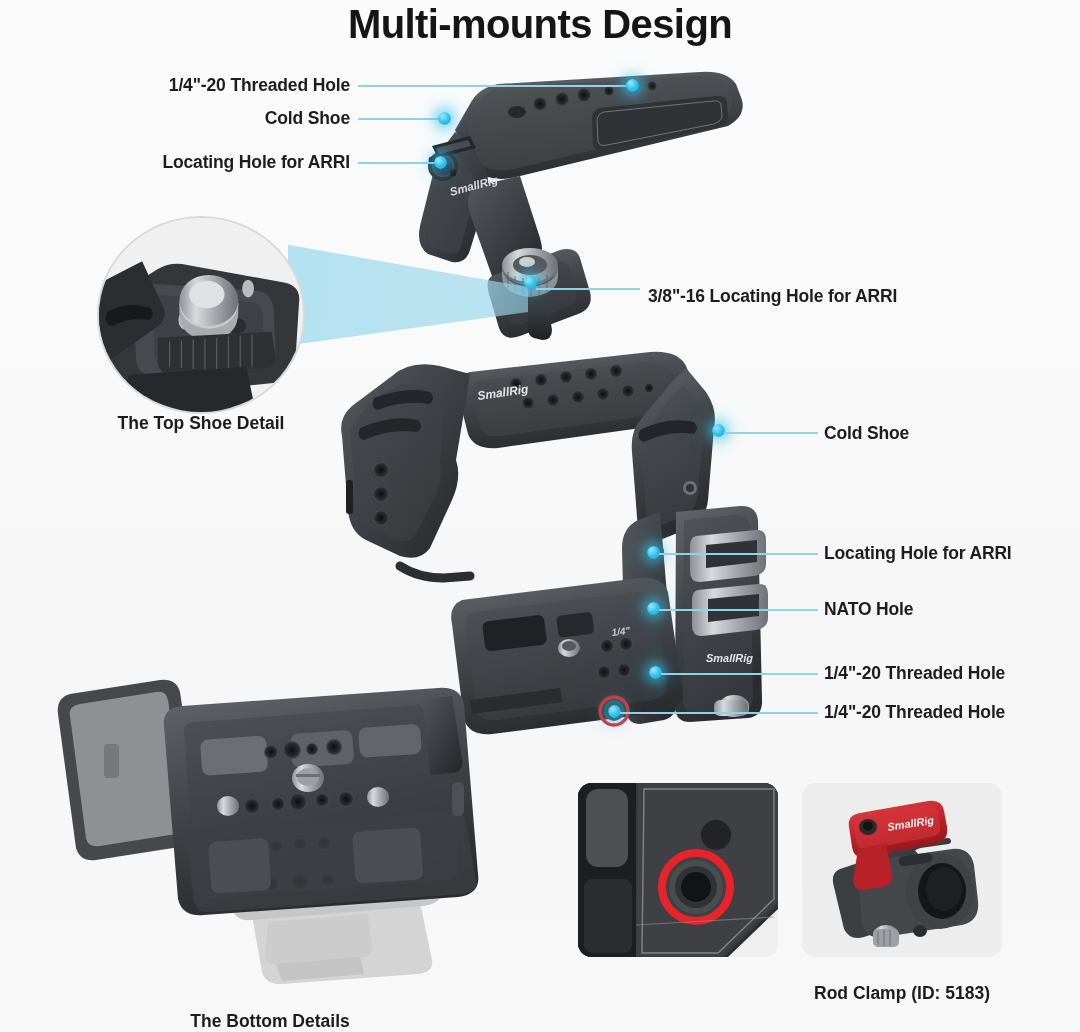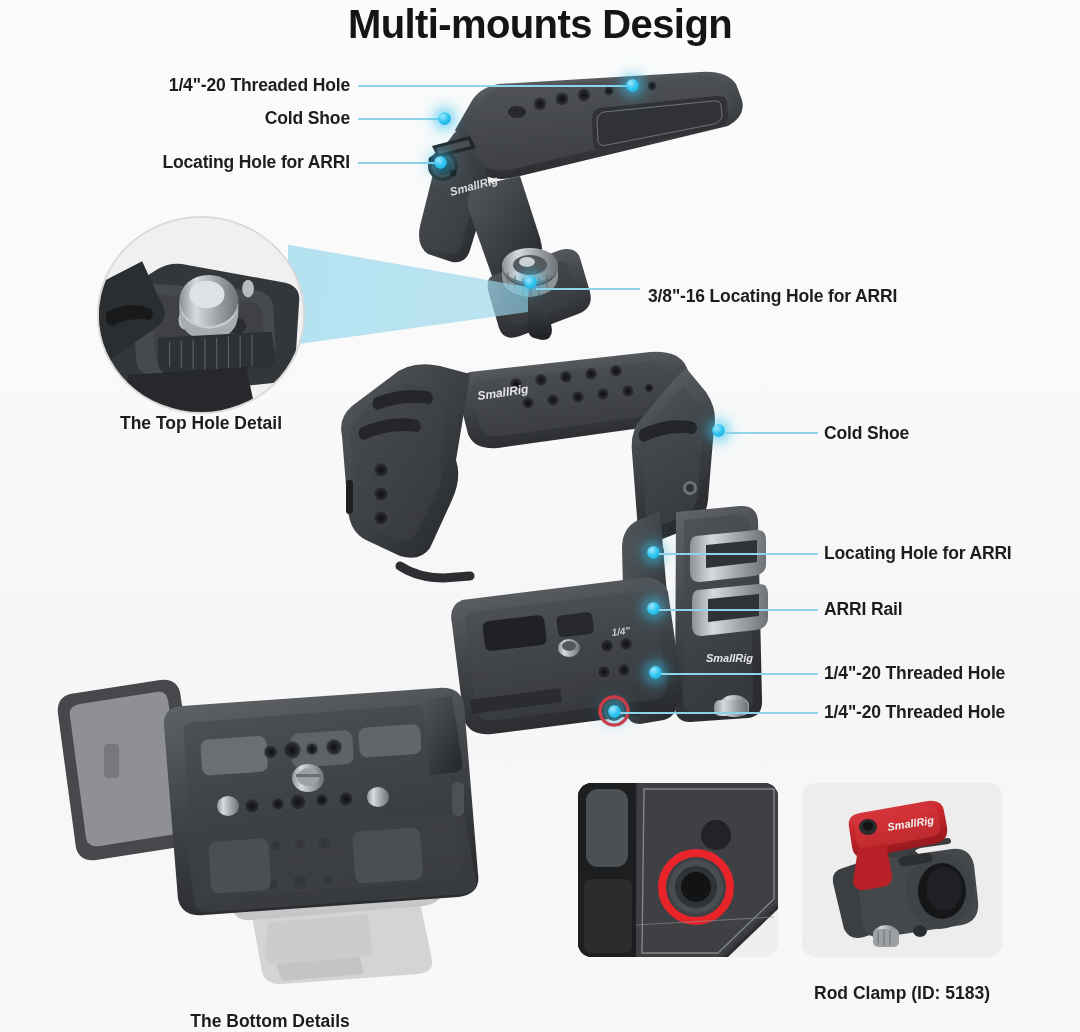"The Top Hole Detail" div.cap { text: Hole -> Shoe }
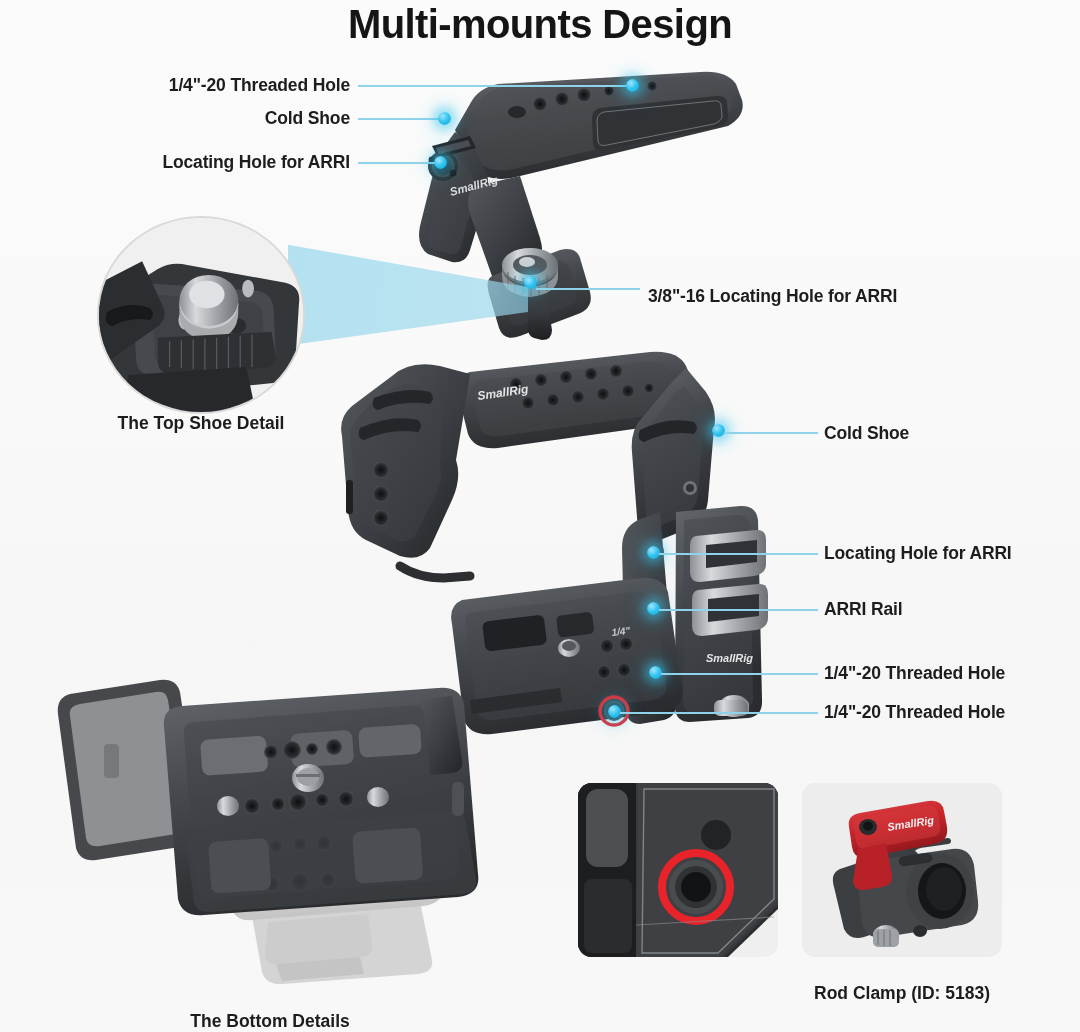"ARRI Rail" div.lbl { text: ARRI Rail -> NATO Hole }
